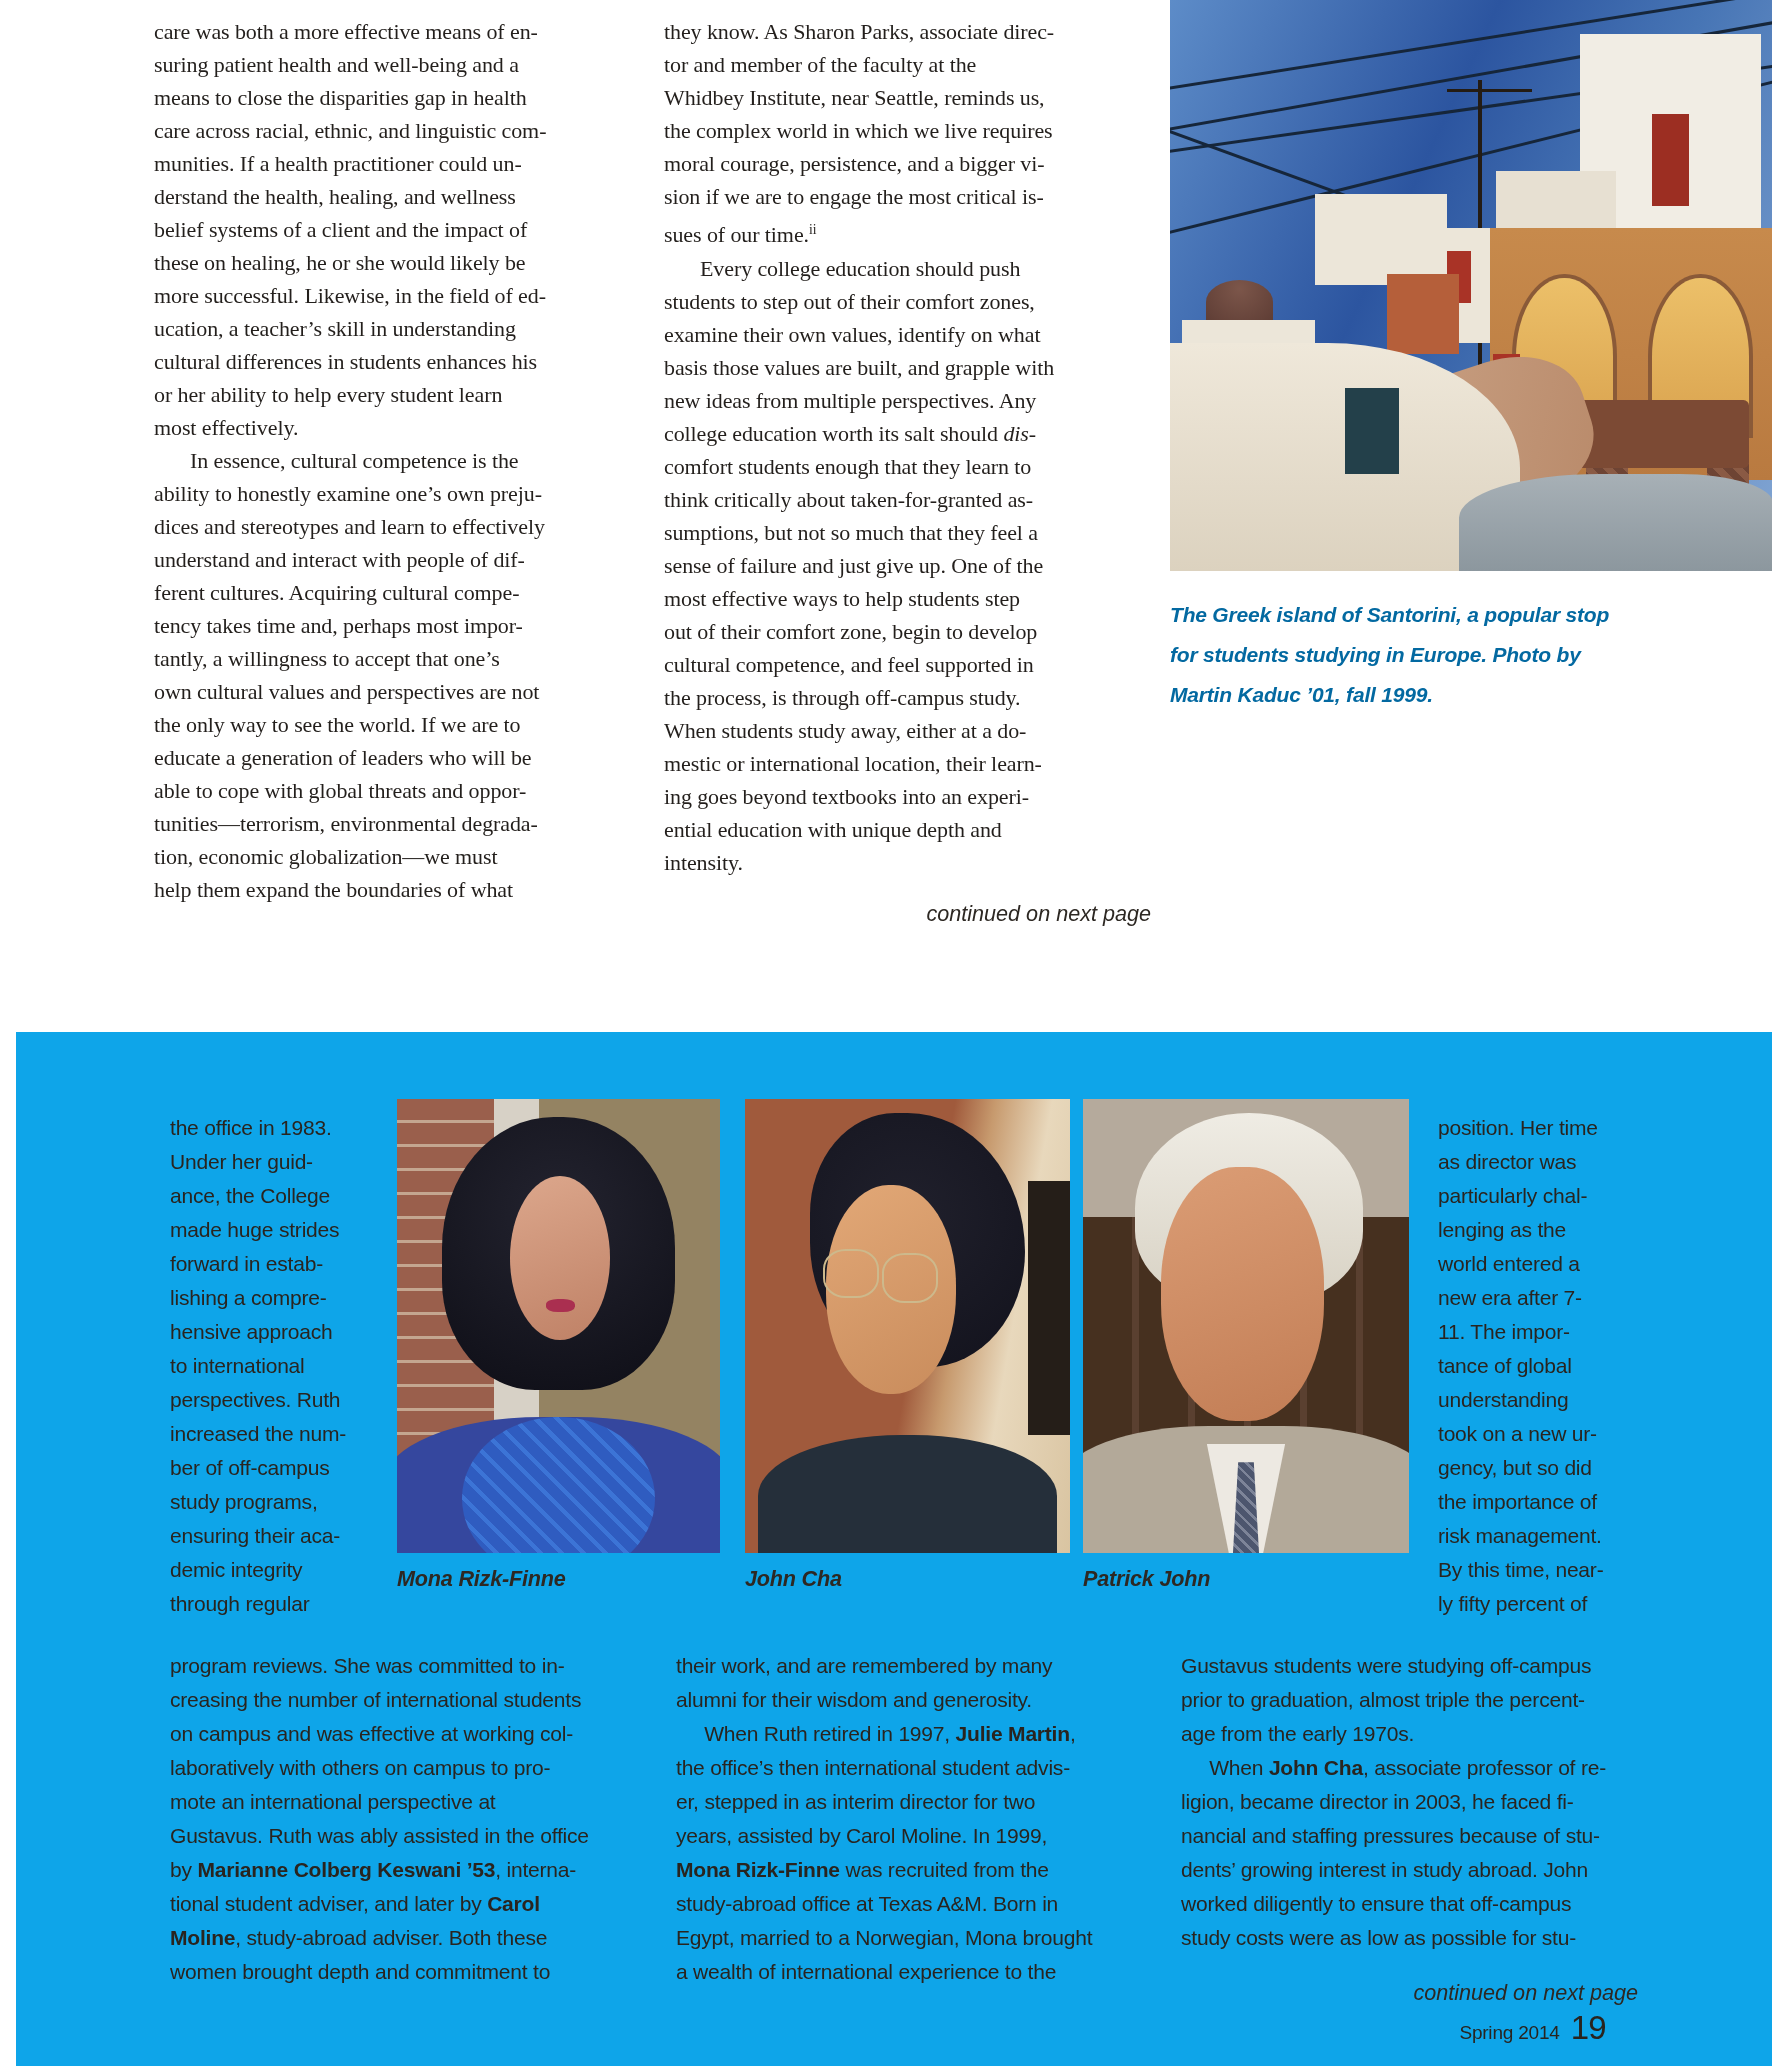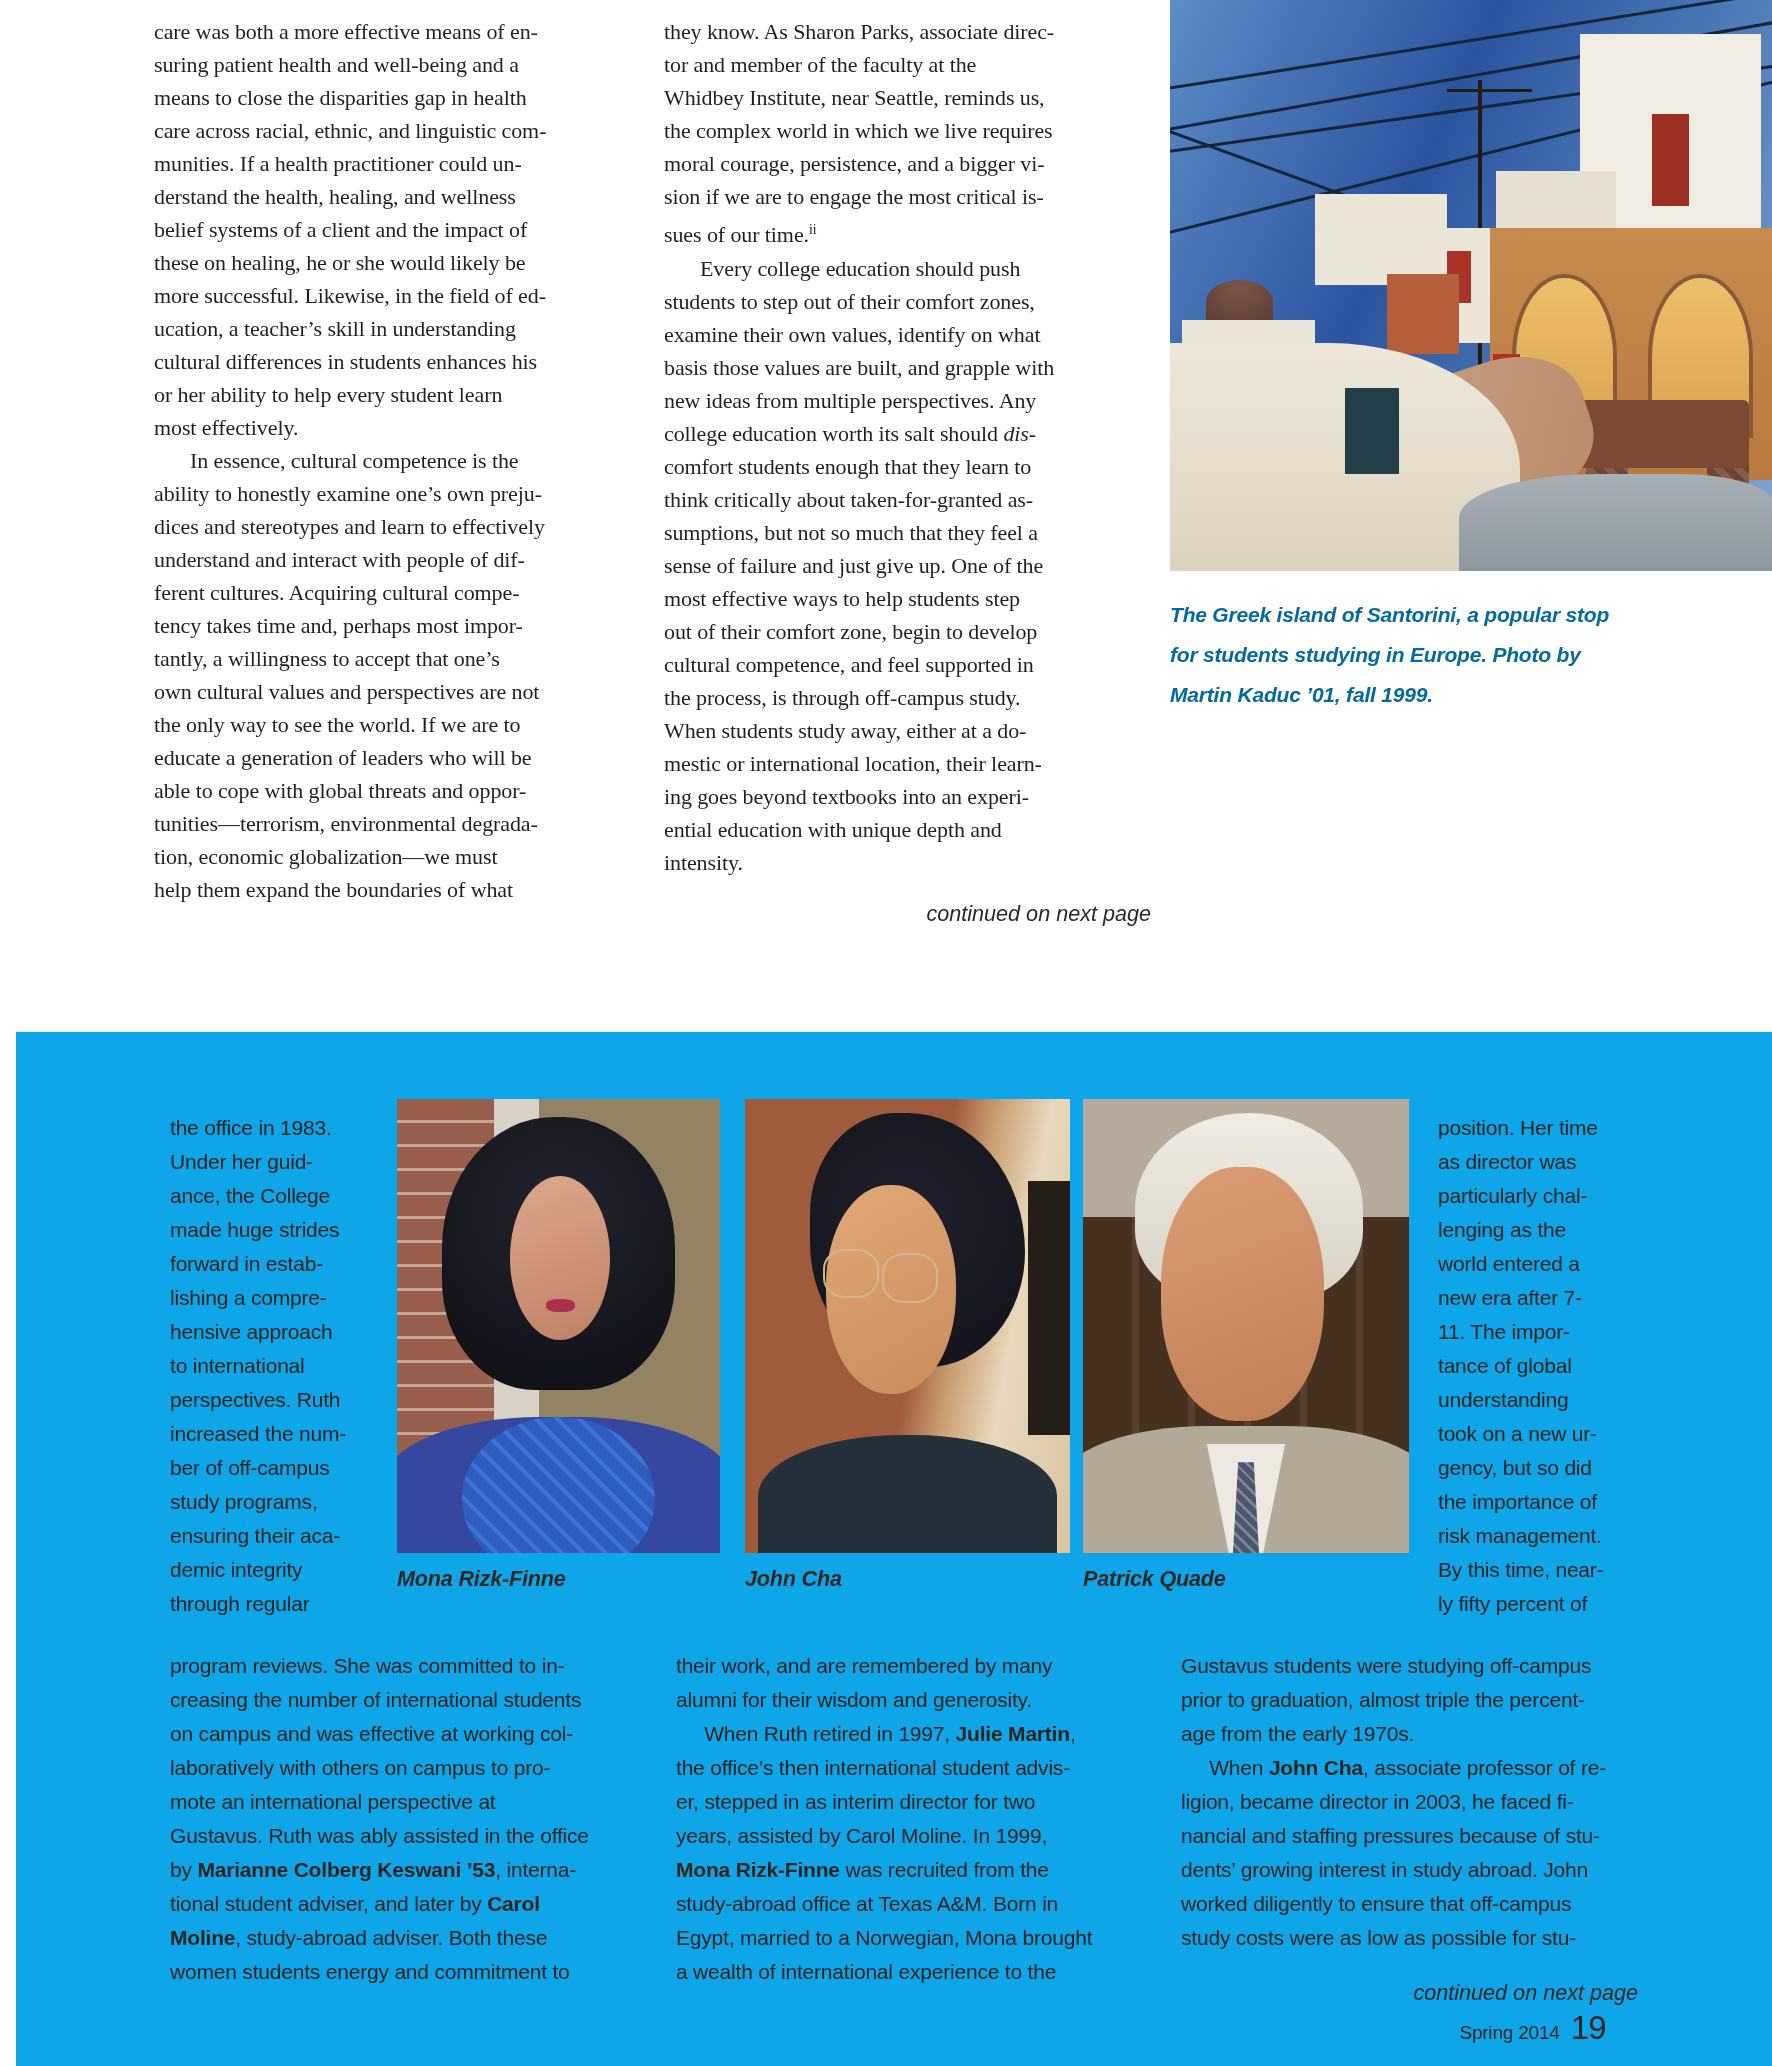"Patrick Quade" div.portrait-caption { text: Quade -> John }
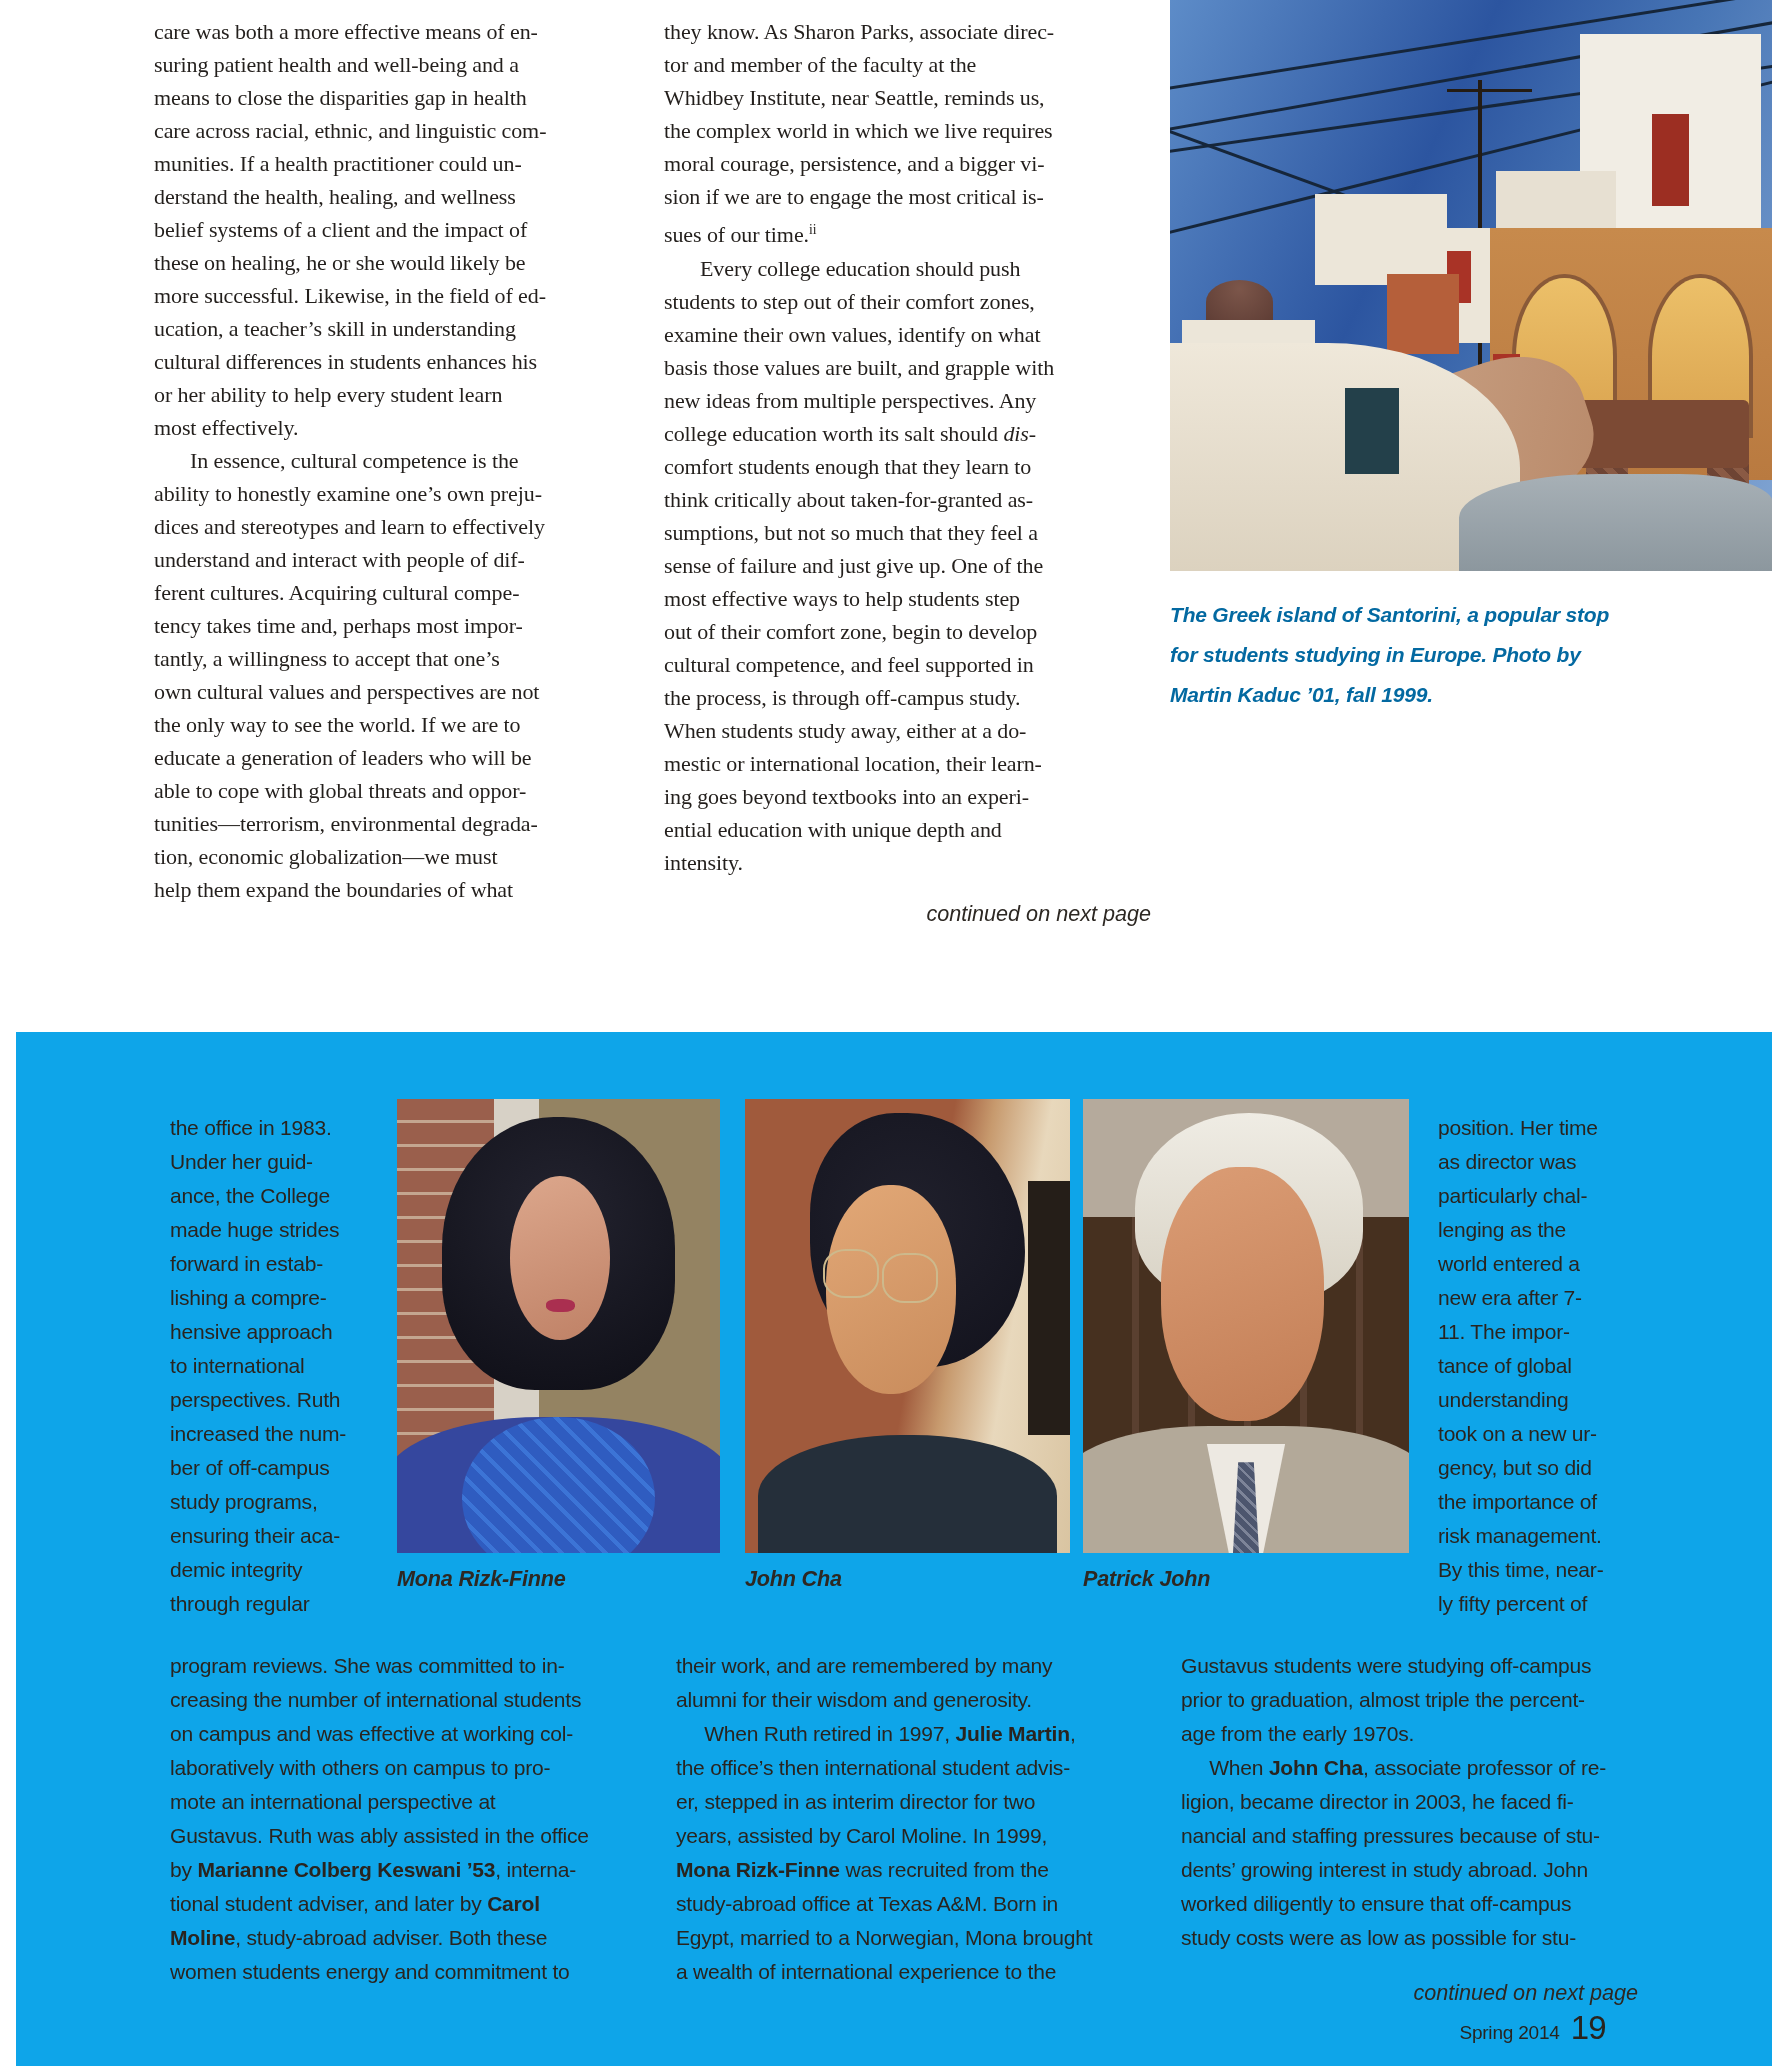", study-abroad adviser. Both these" span { text: students energy -> brought depth }
